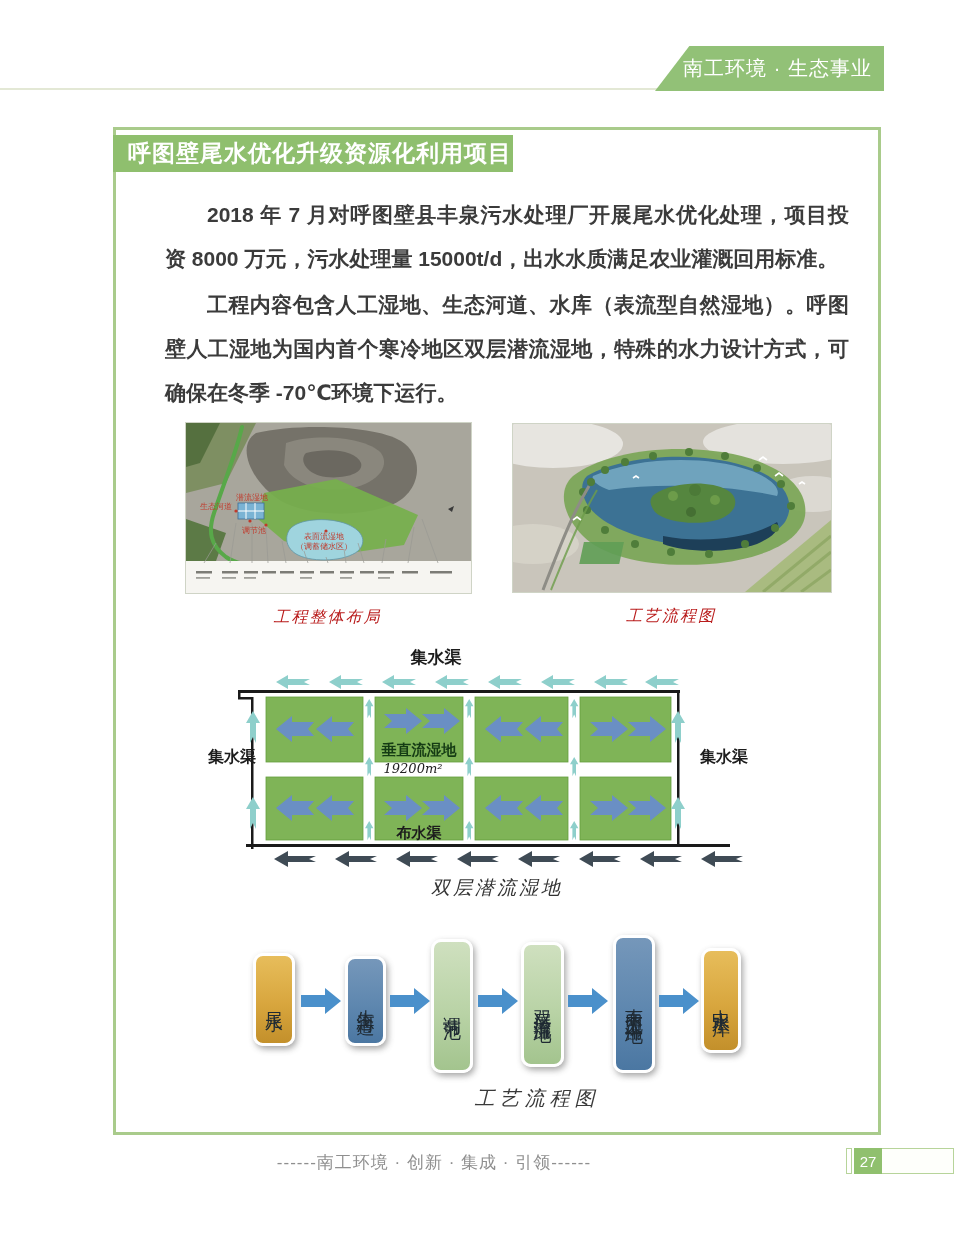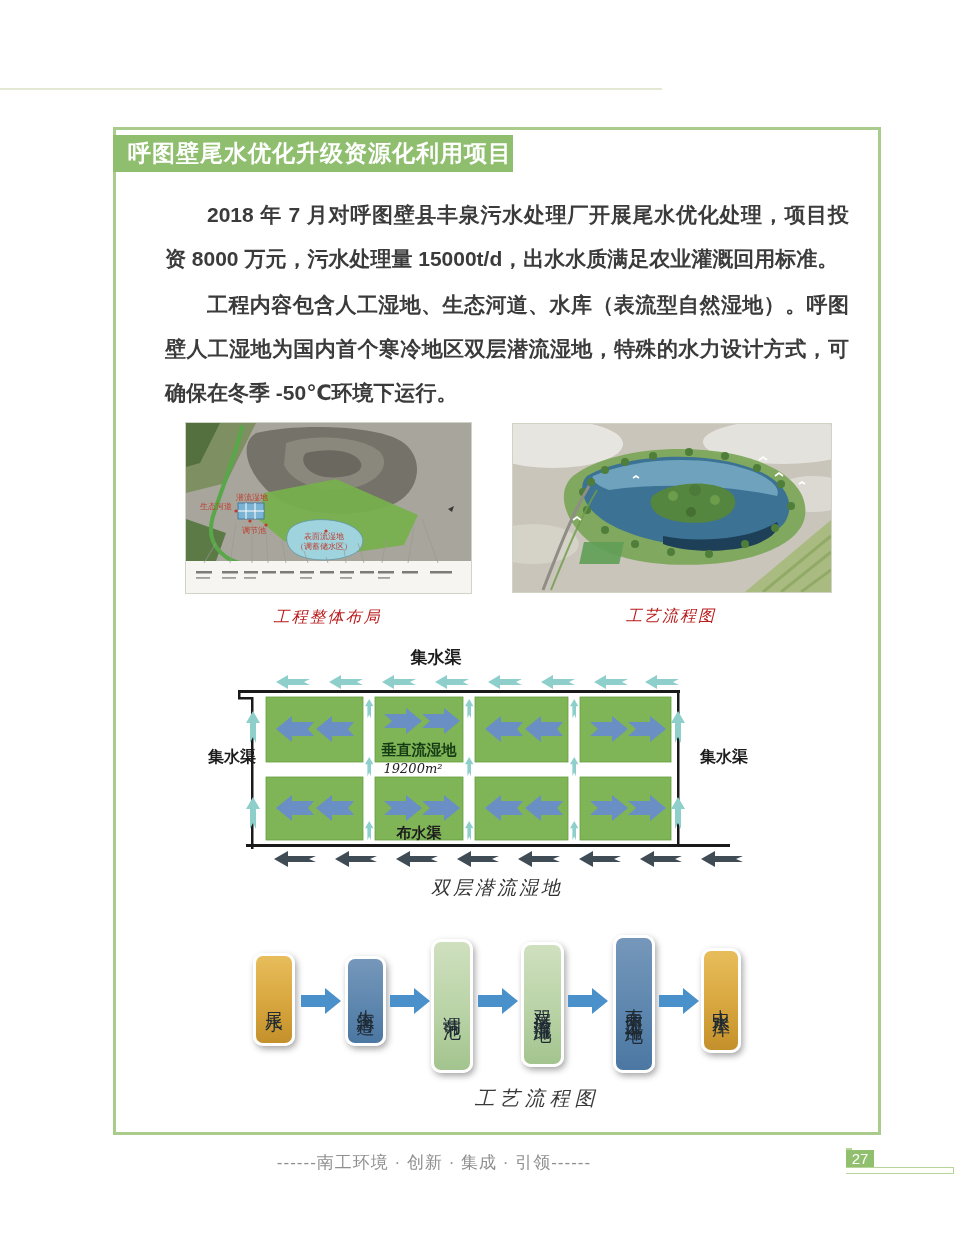"南工环境 · 生态事业" div.banner { html: none -> <div> <span>南工环境 · 生态事业</span> </div> }
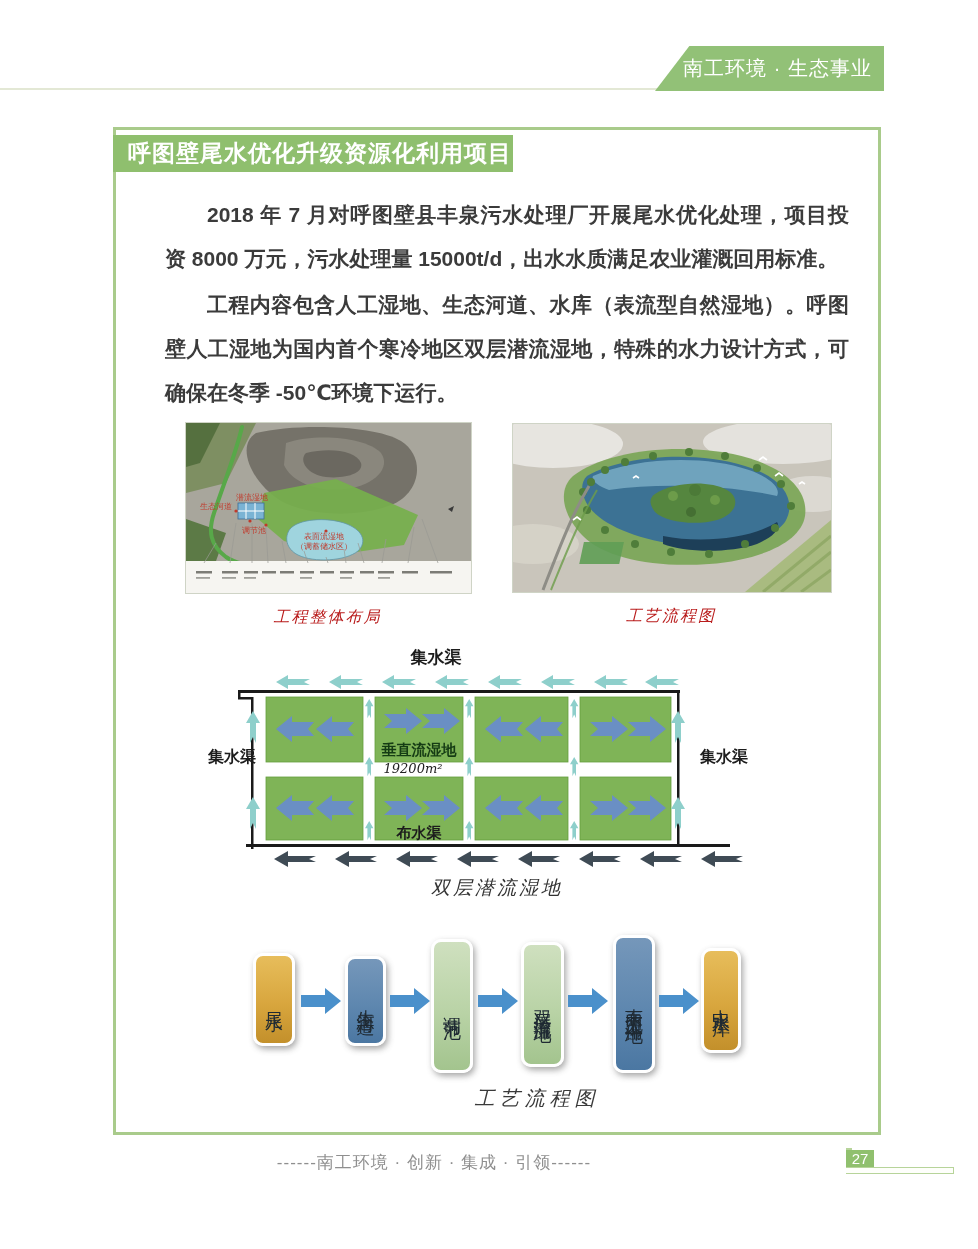"工程内容包含人工湿地、生态河道、水库（表流型自然湿地）。呼图壁人工湿地为国内首个" p.body-par { text: -50 -> -70 }
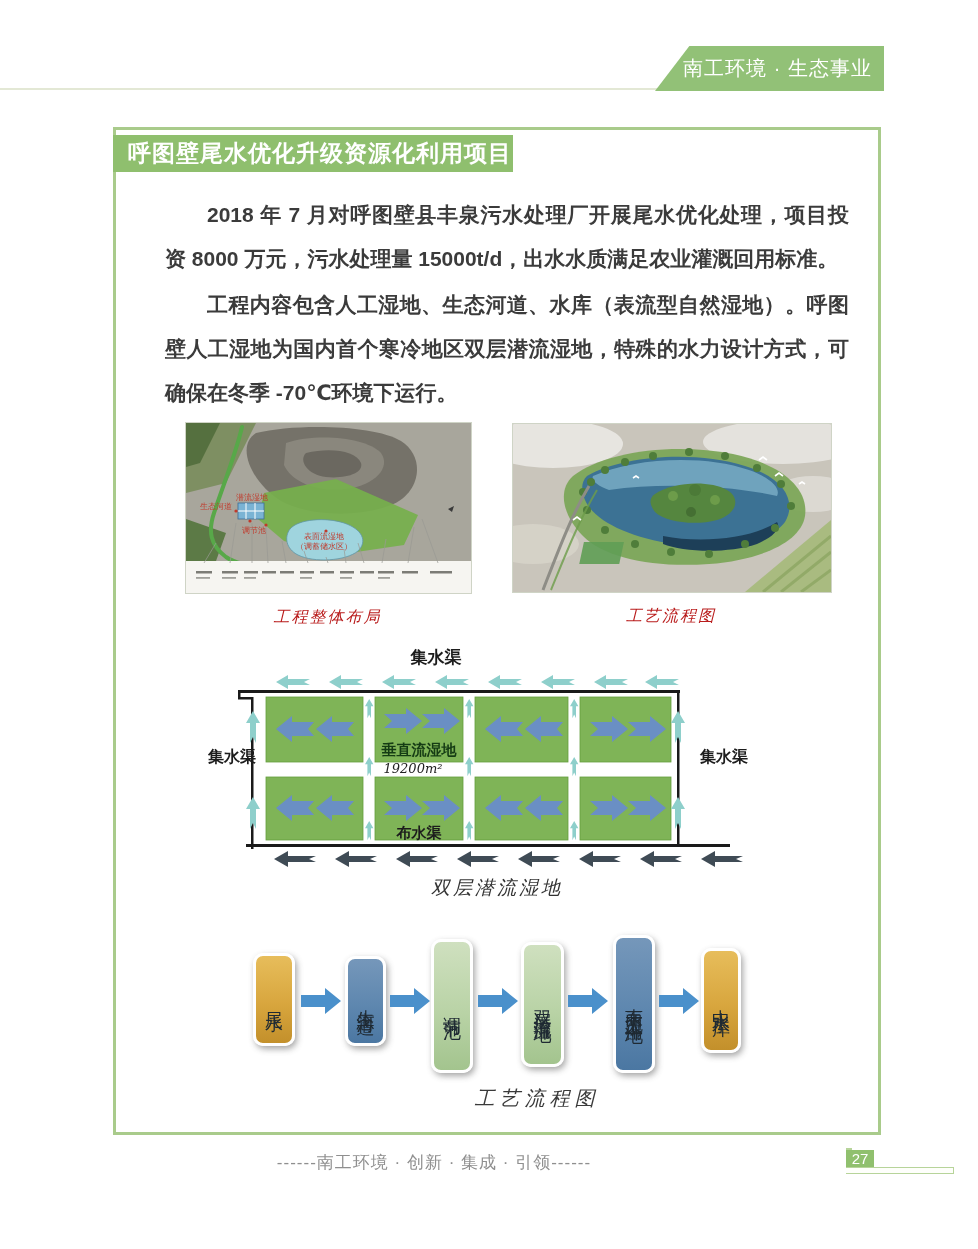"27" .pageno { flex-direction: column -> none }
